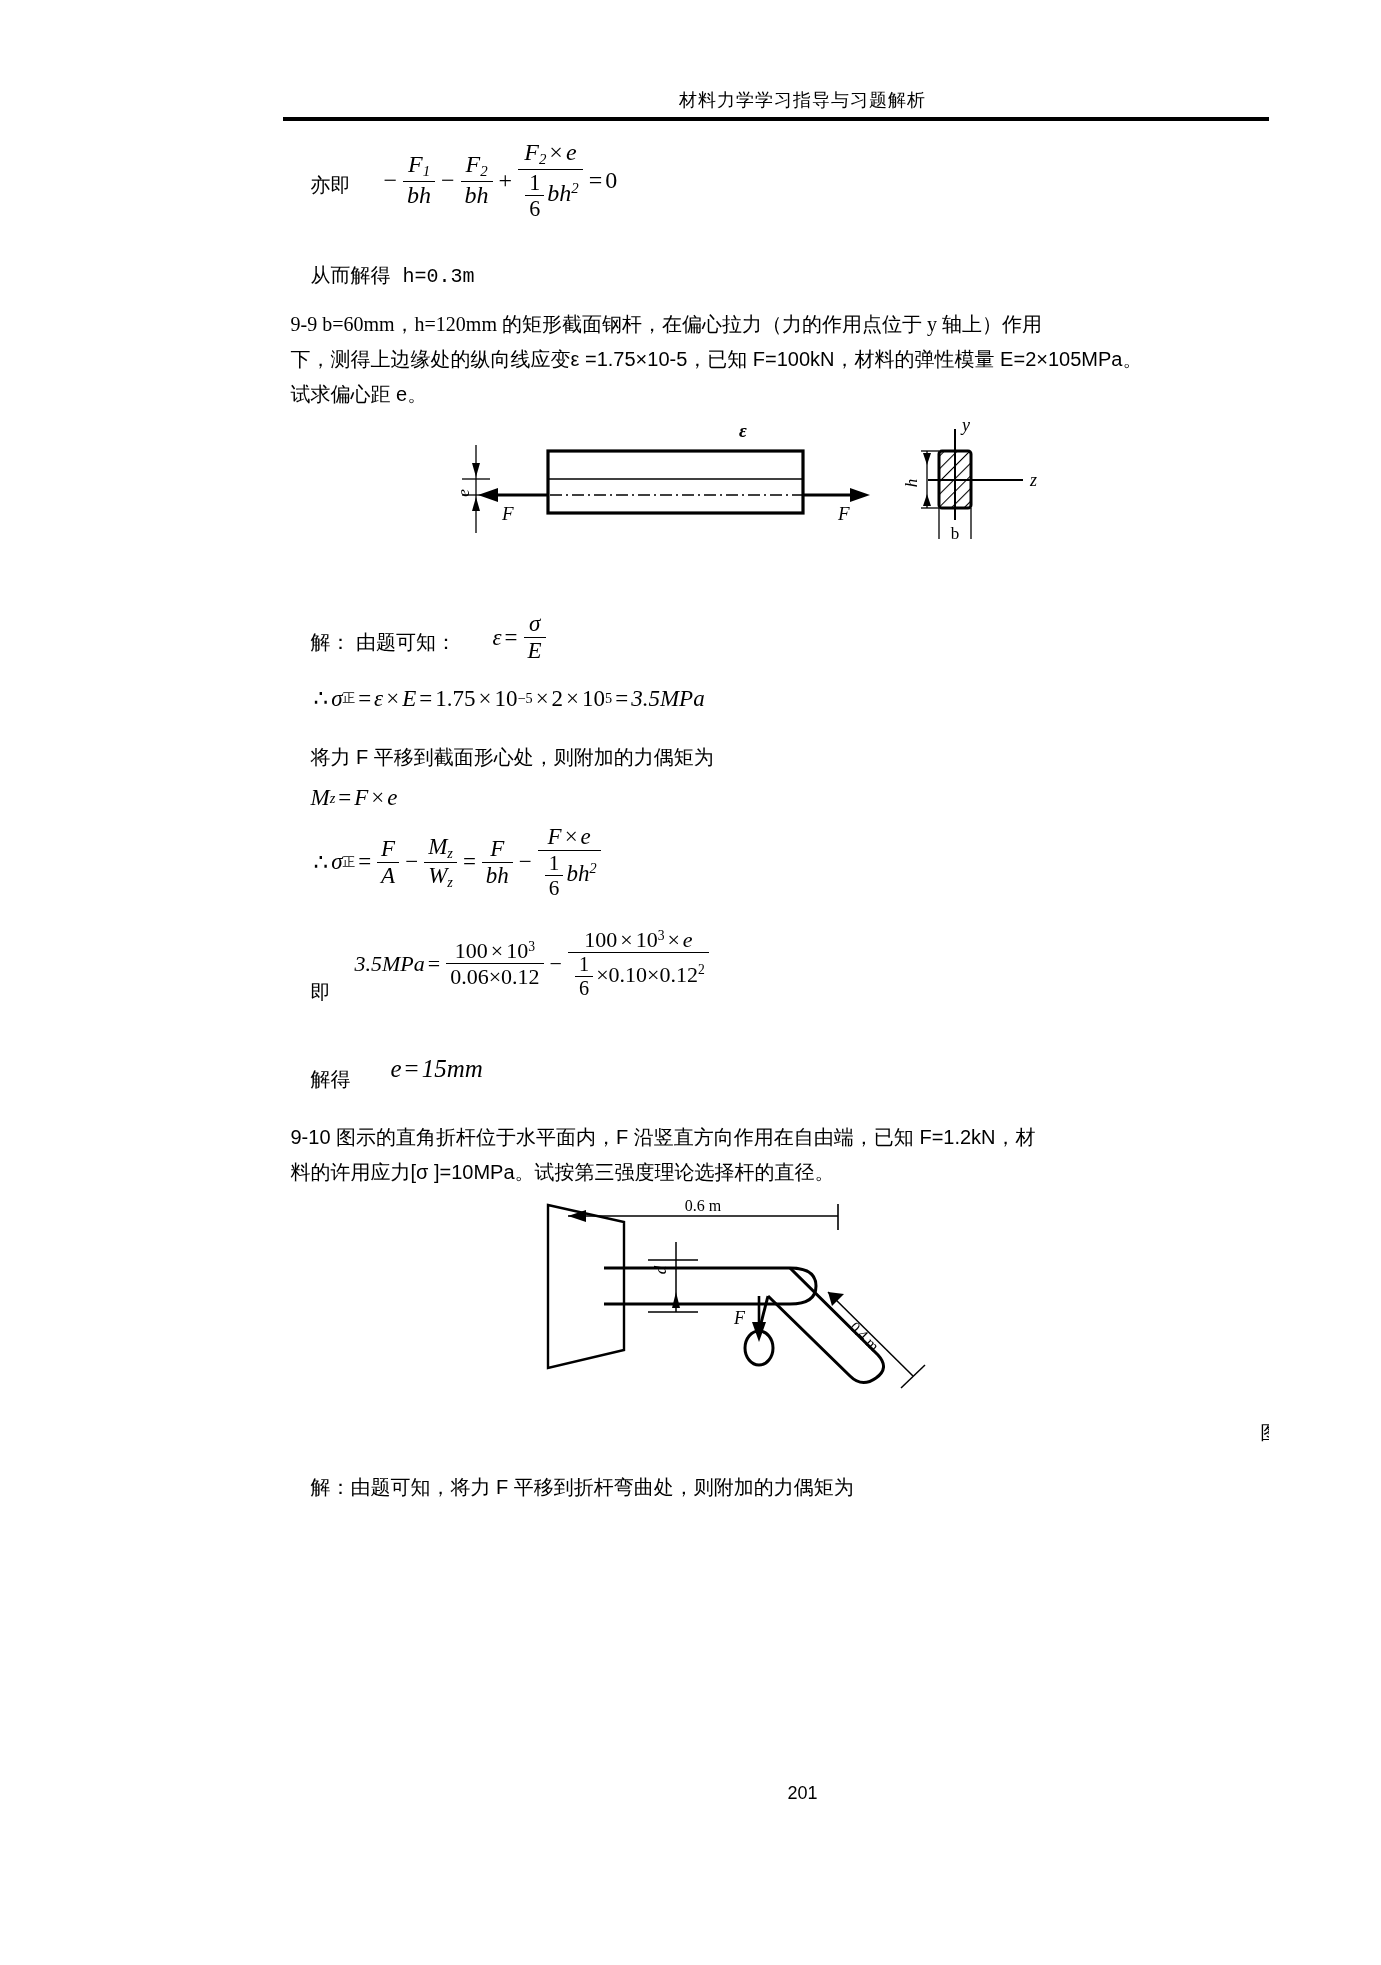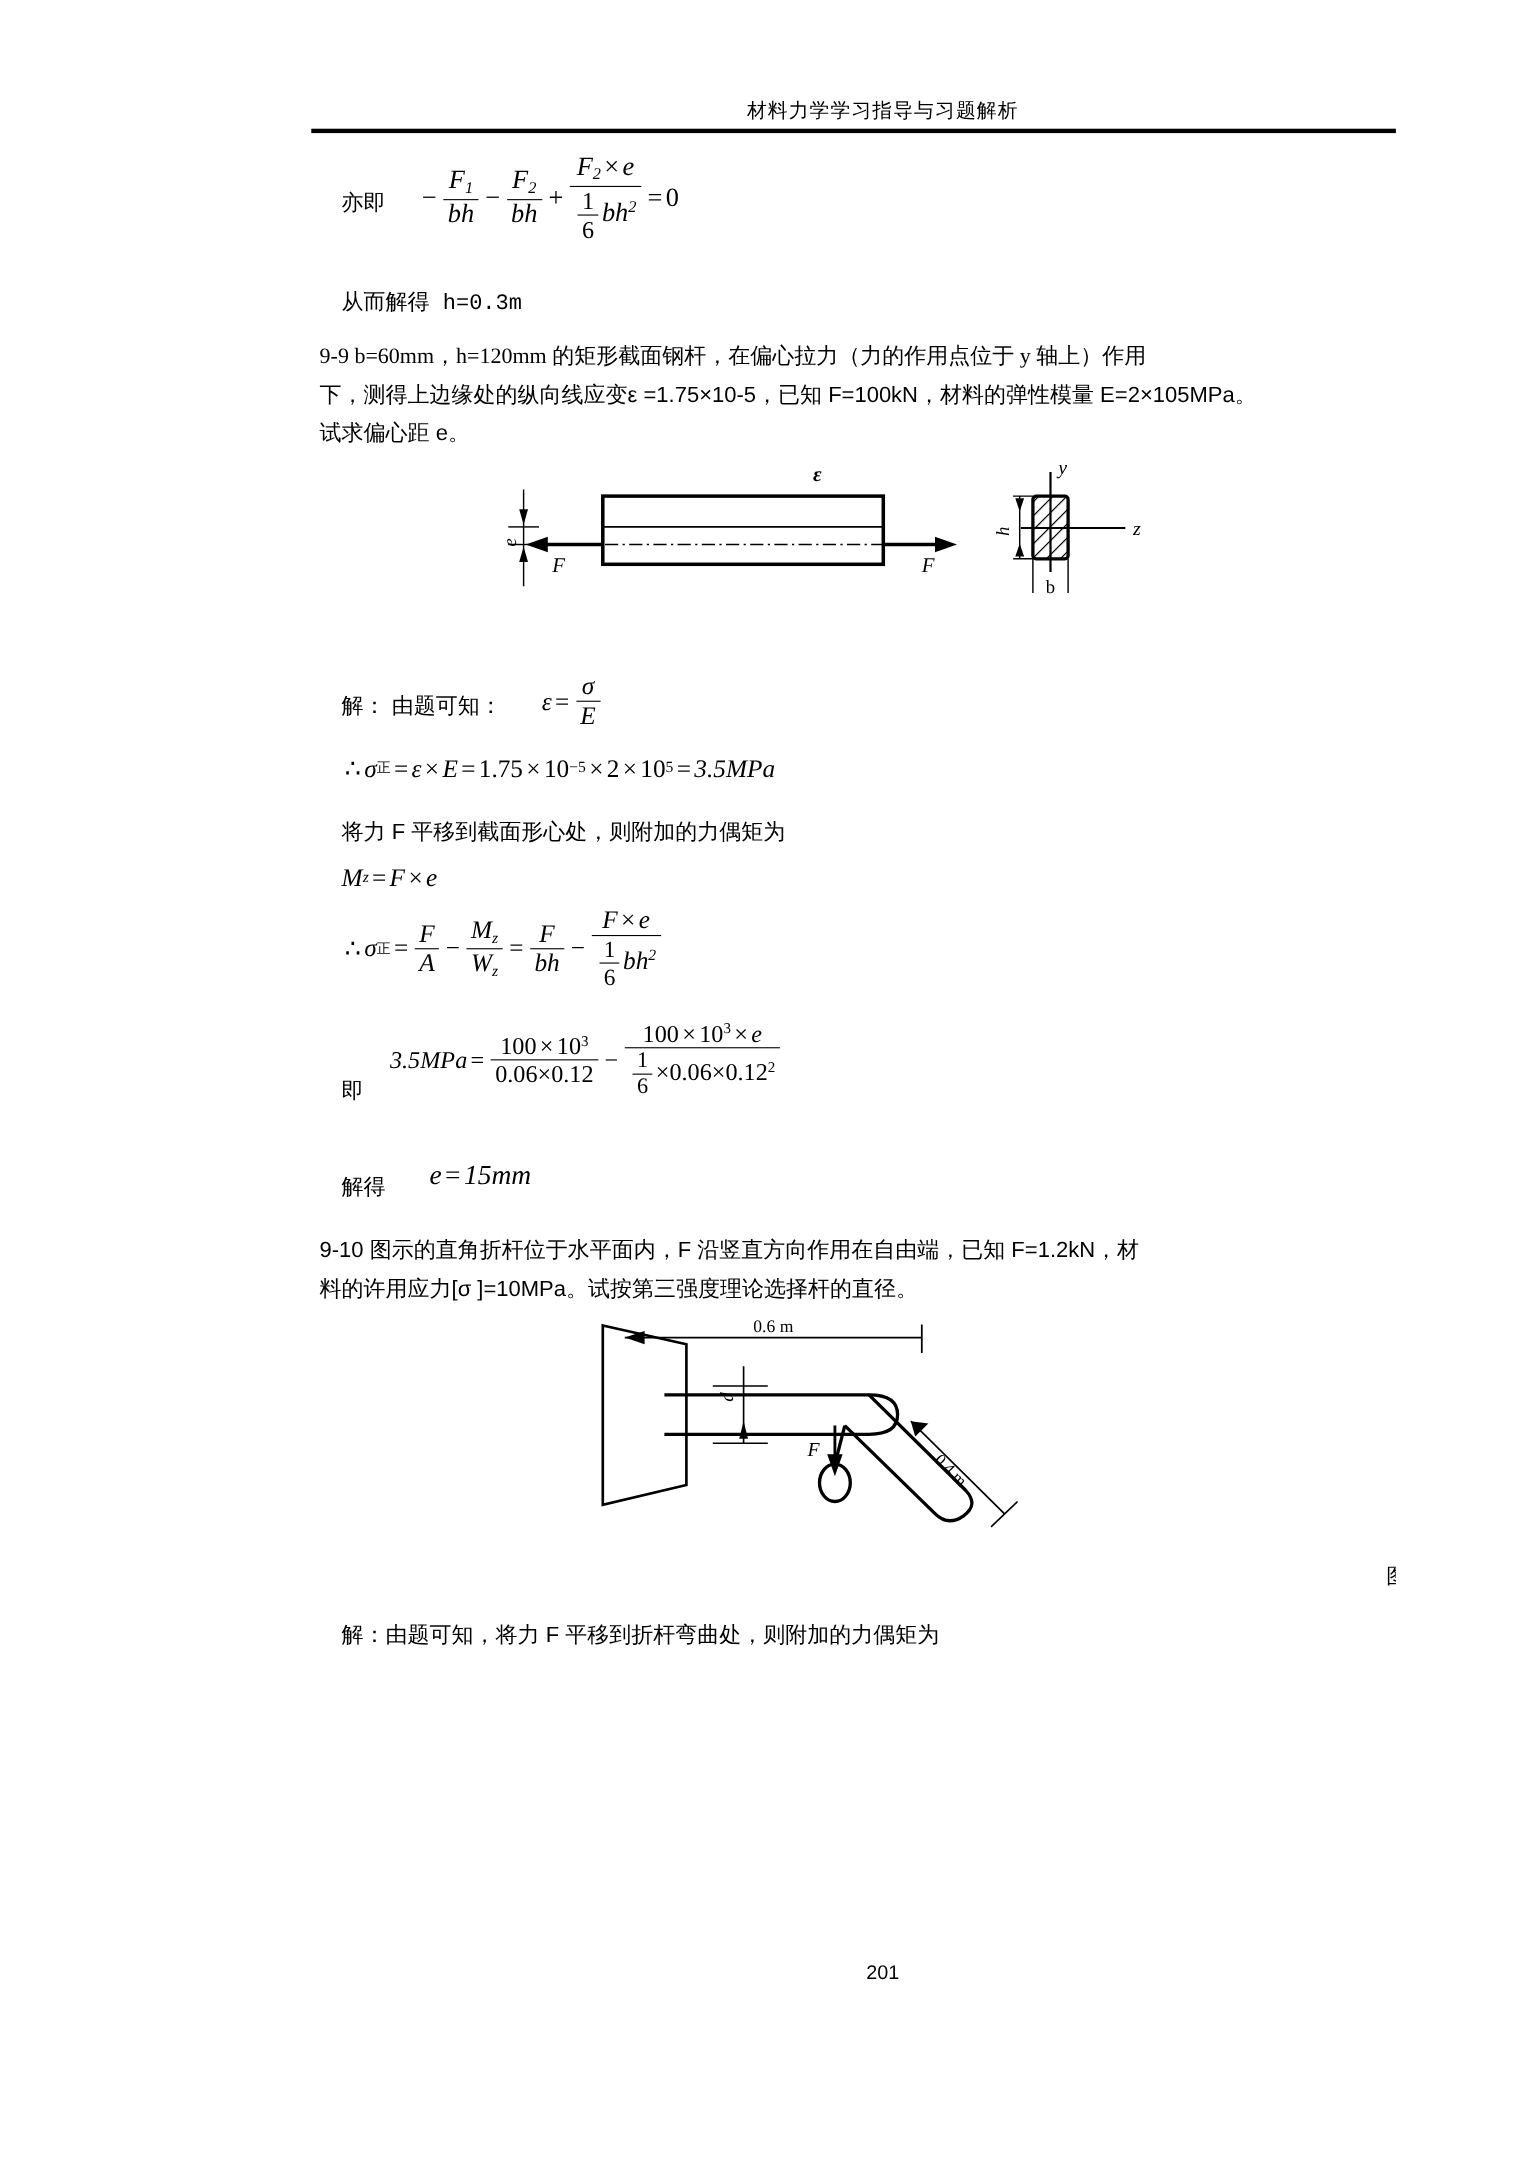"×0.06×0.12" span { text: 0.06 -> 0.10 }
